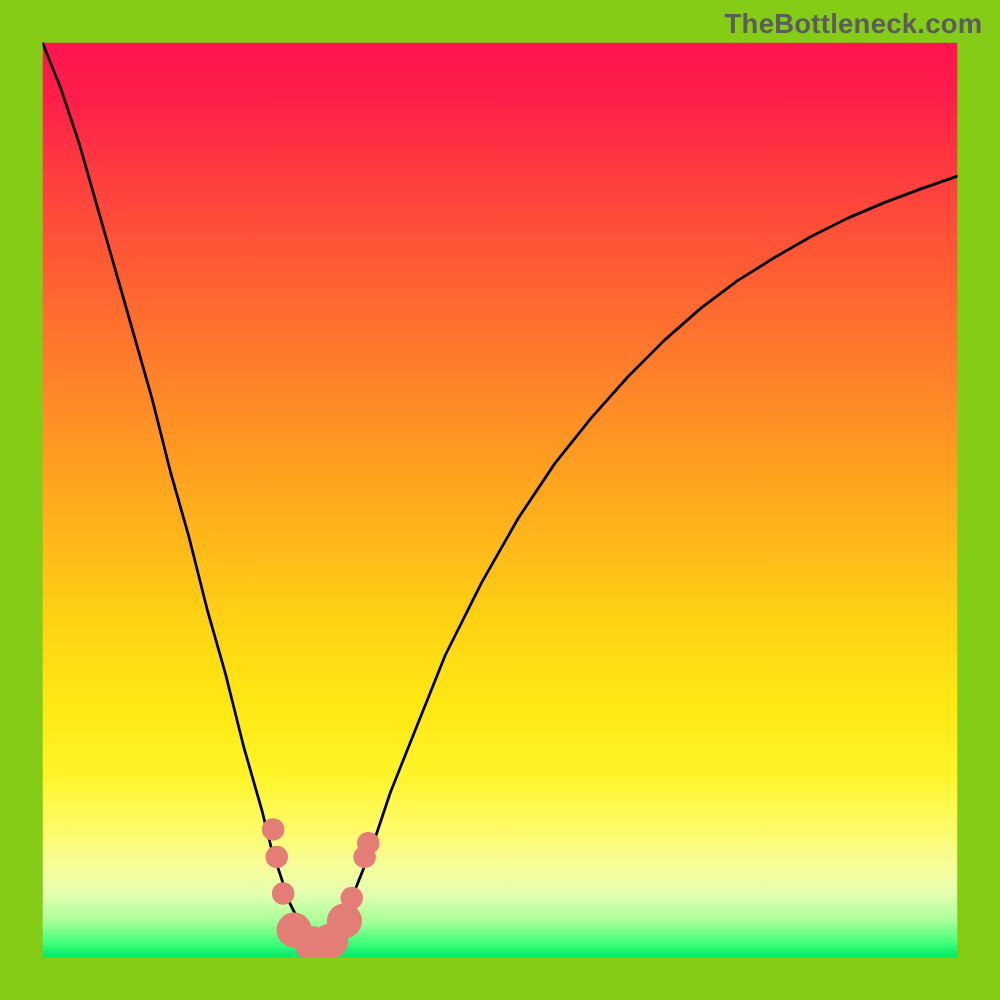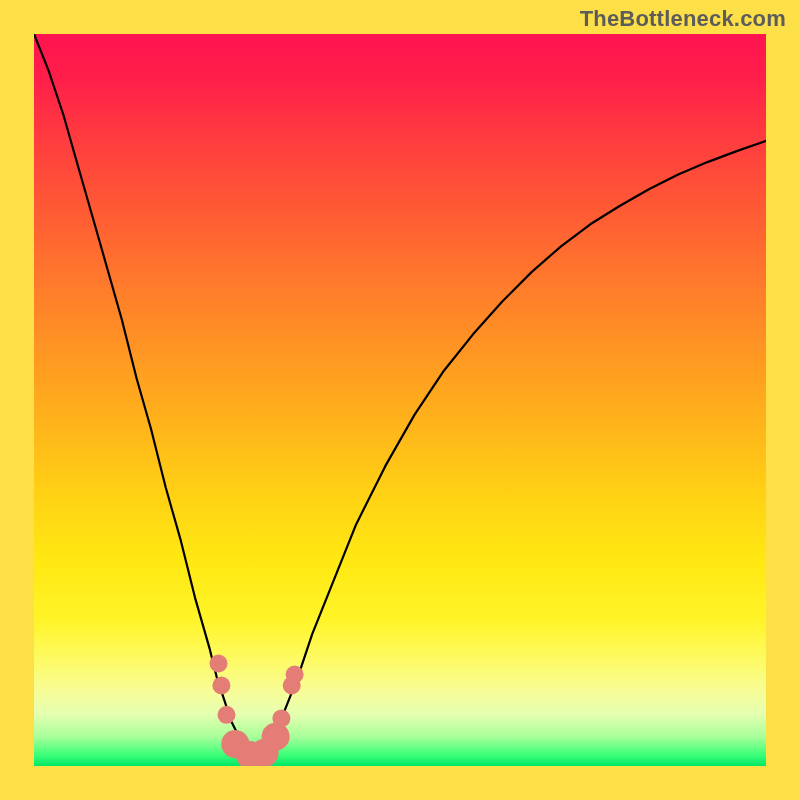"TheBottleneck.com" .container { background: #fde047 -> #84cc16 }
